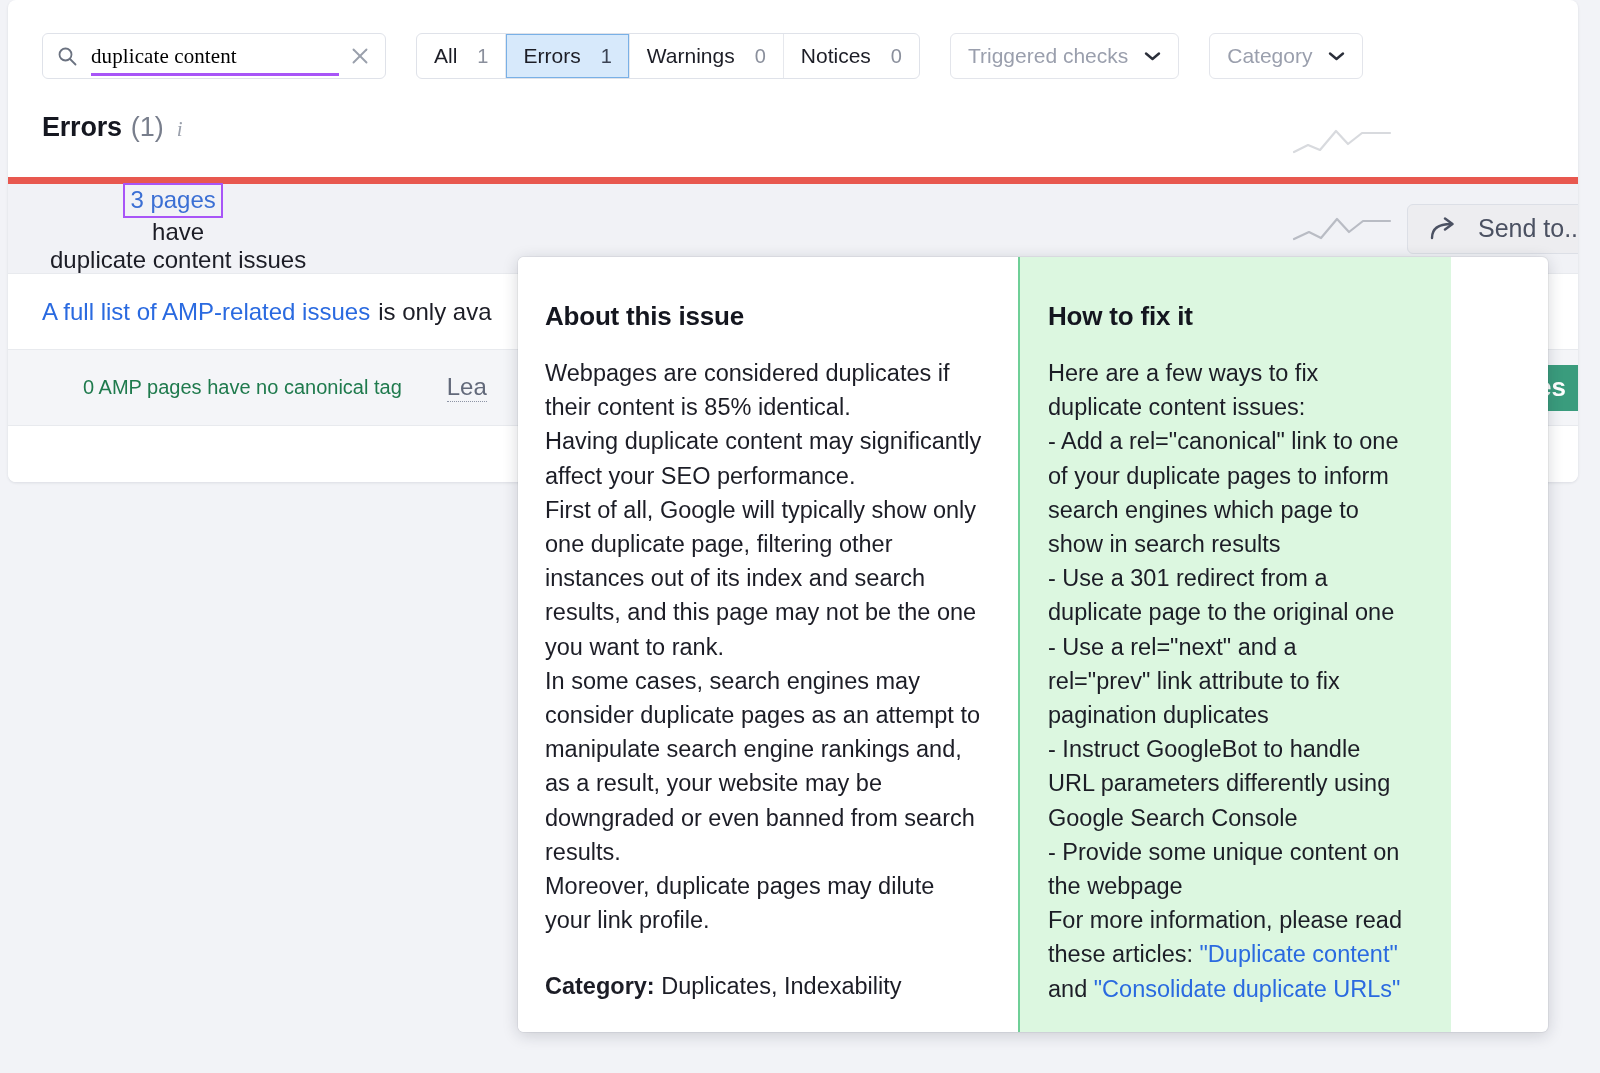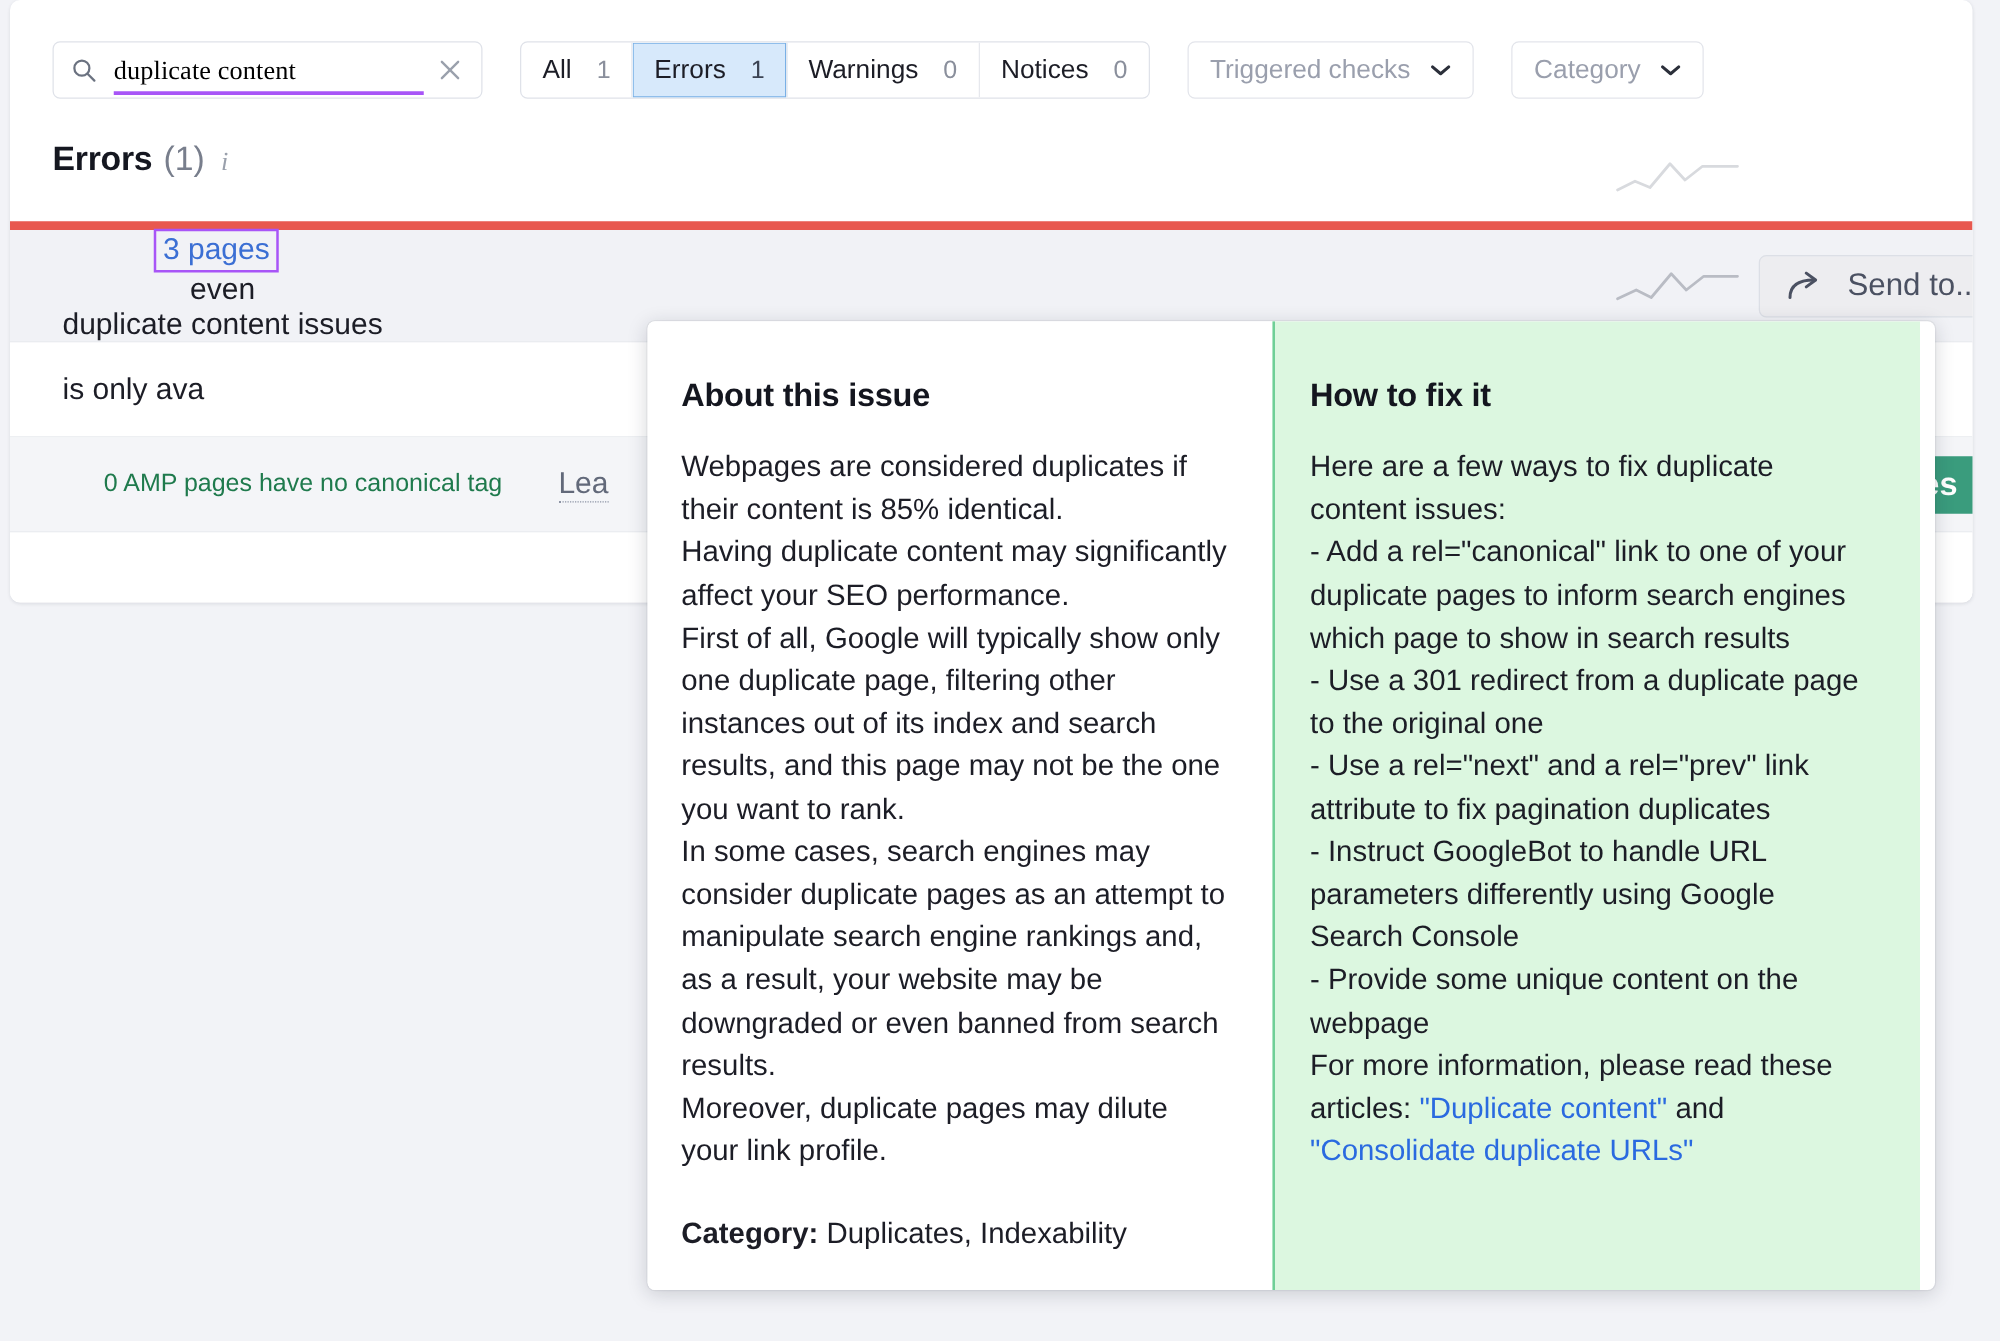"even" span.plain { text: even -> have }
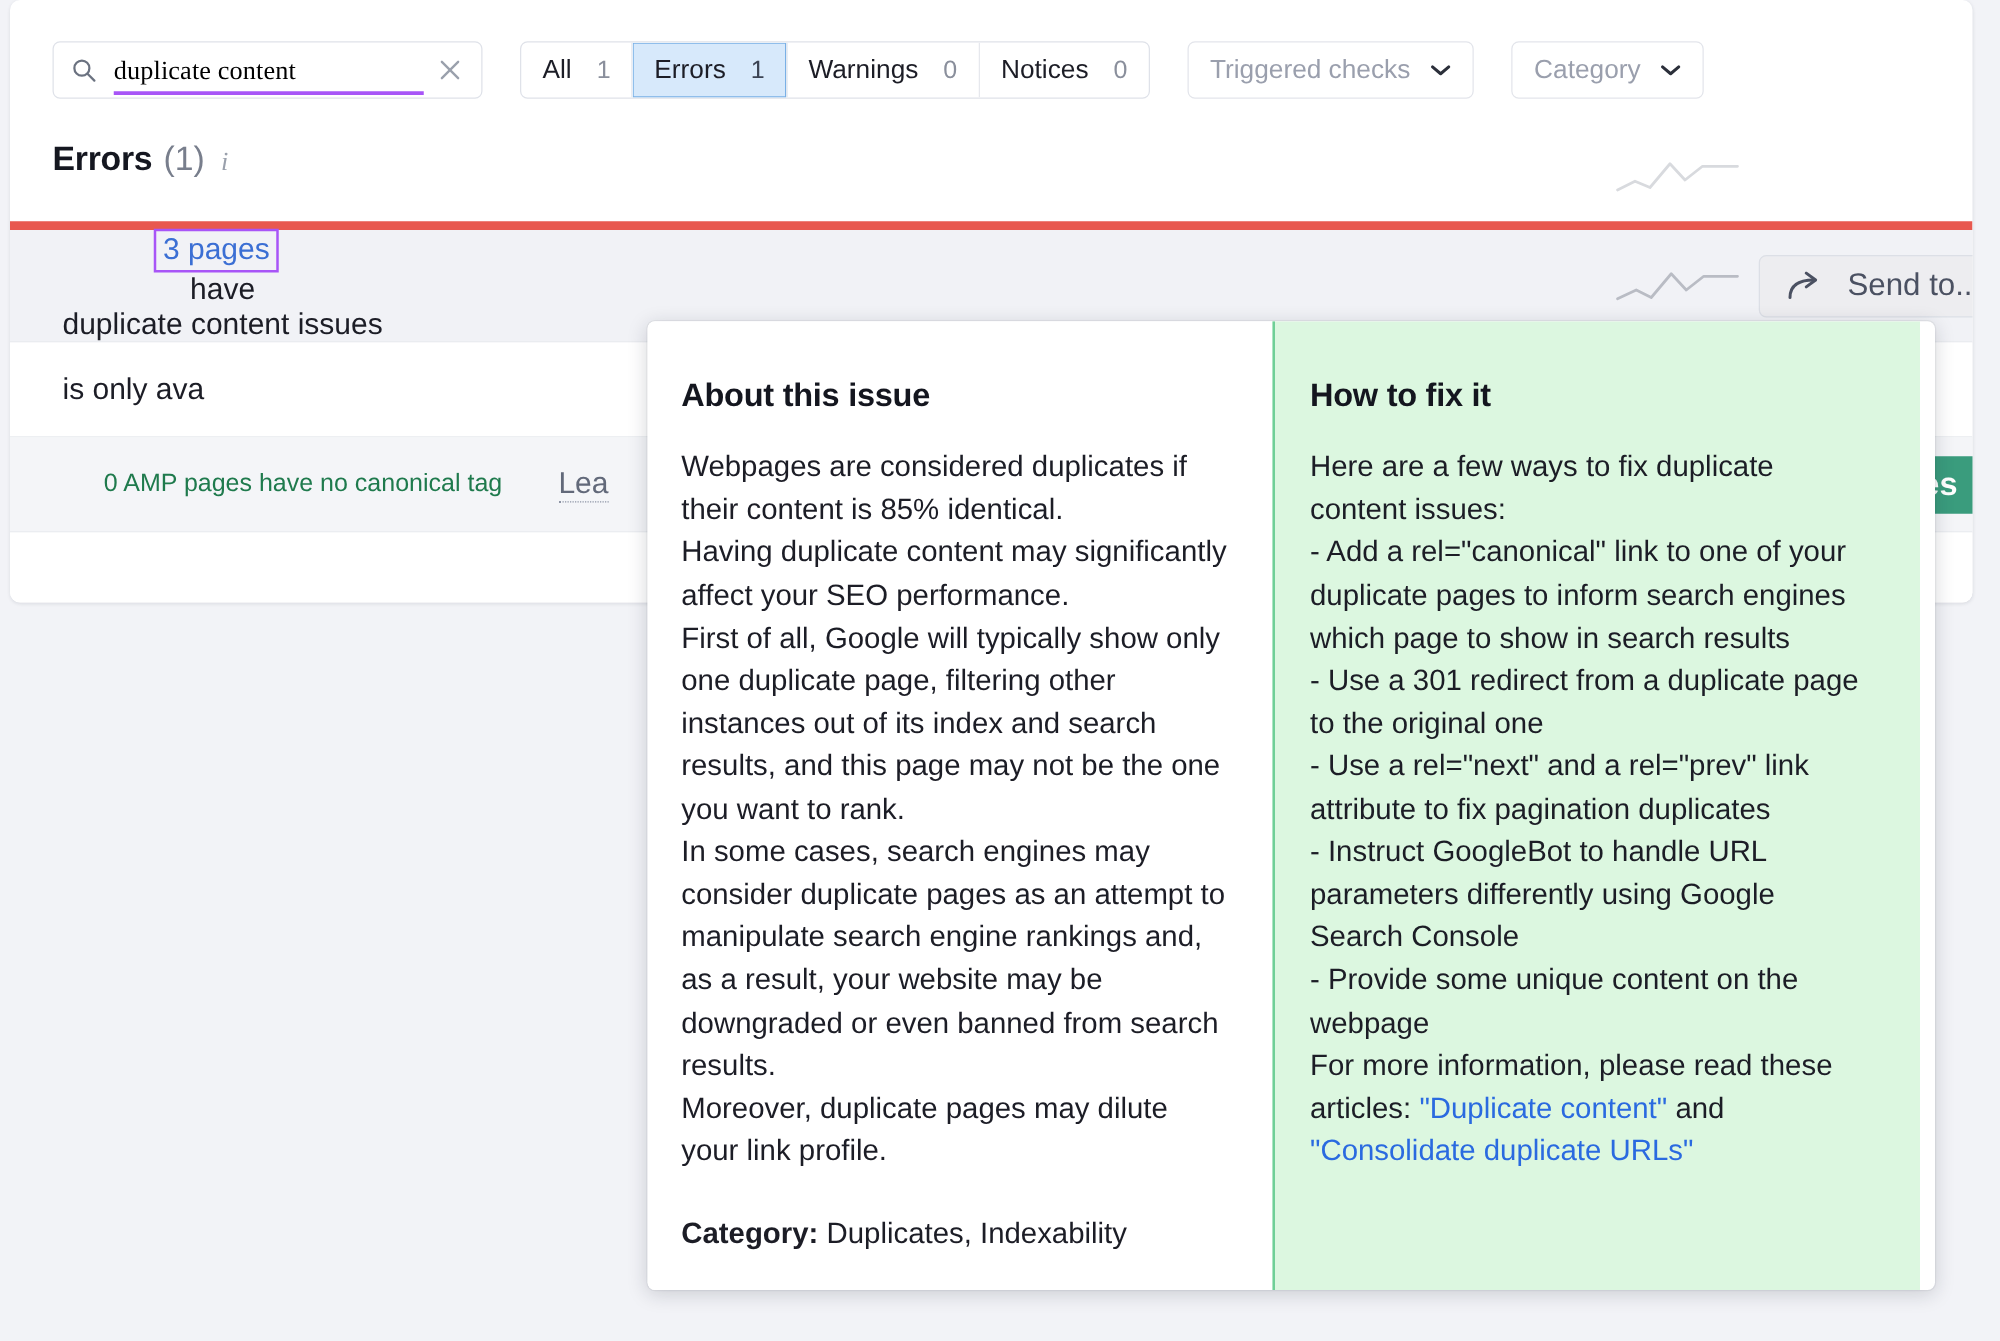"A full list of AMP-related" span.amp-link { html: none -> <span>A full list of AMP-related issues</span> }
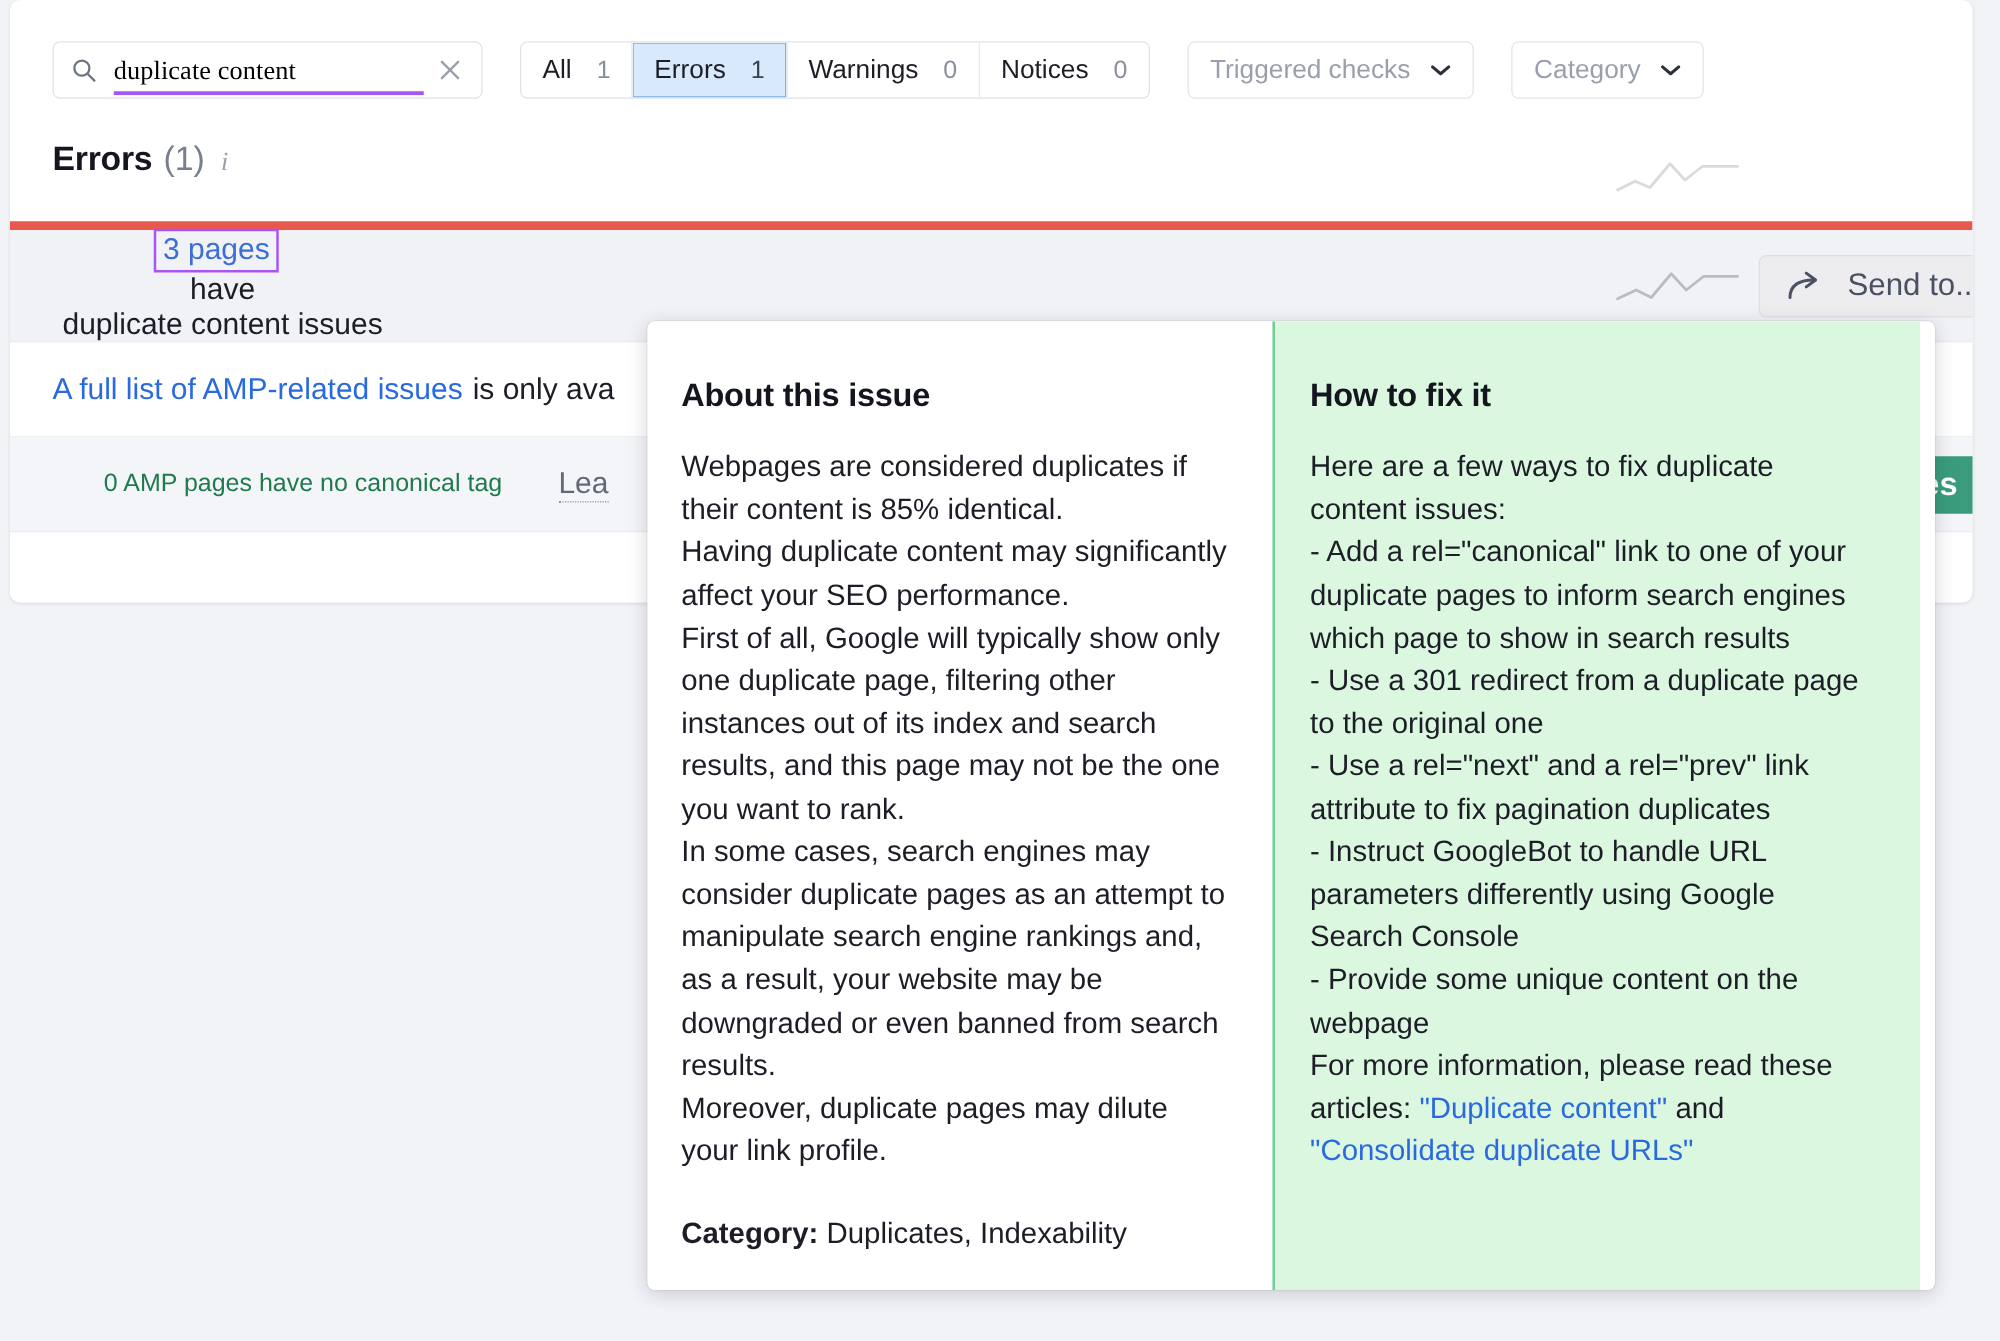"How to fix it" .tt-right { width: 518px -> 433px }
